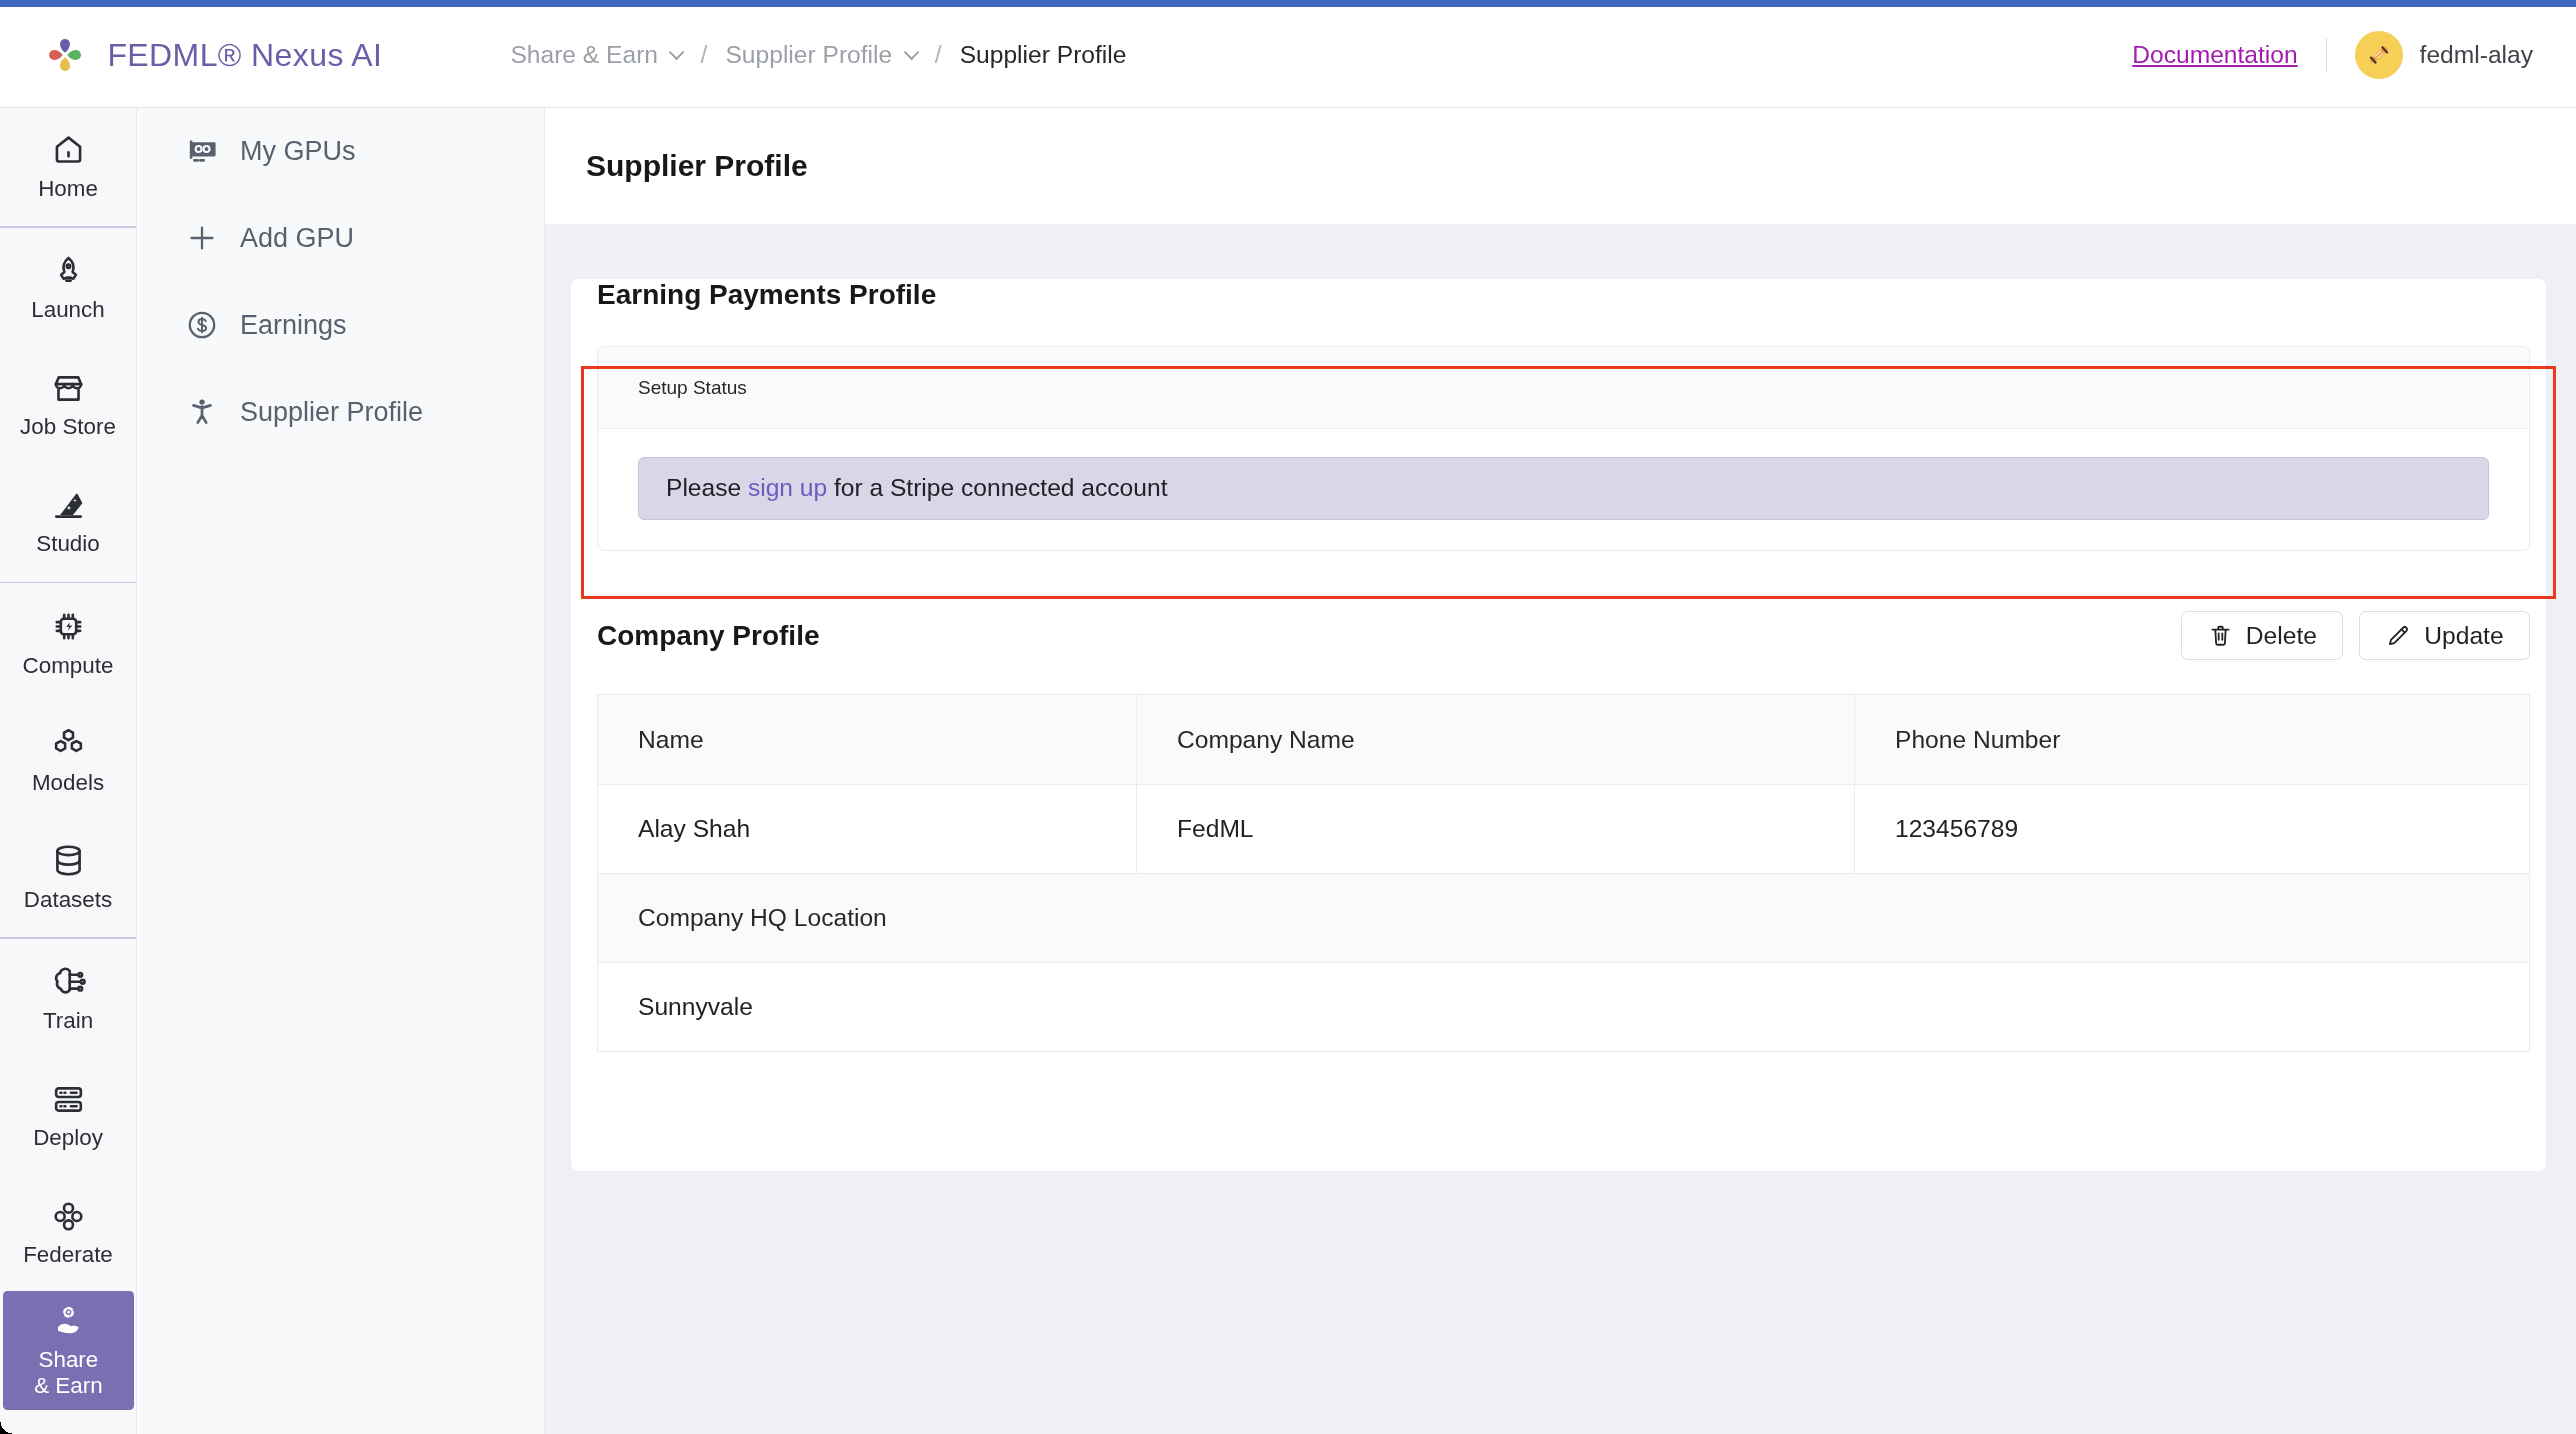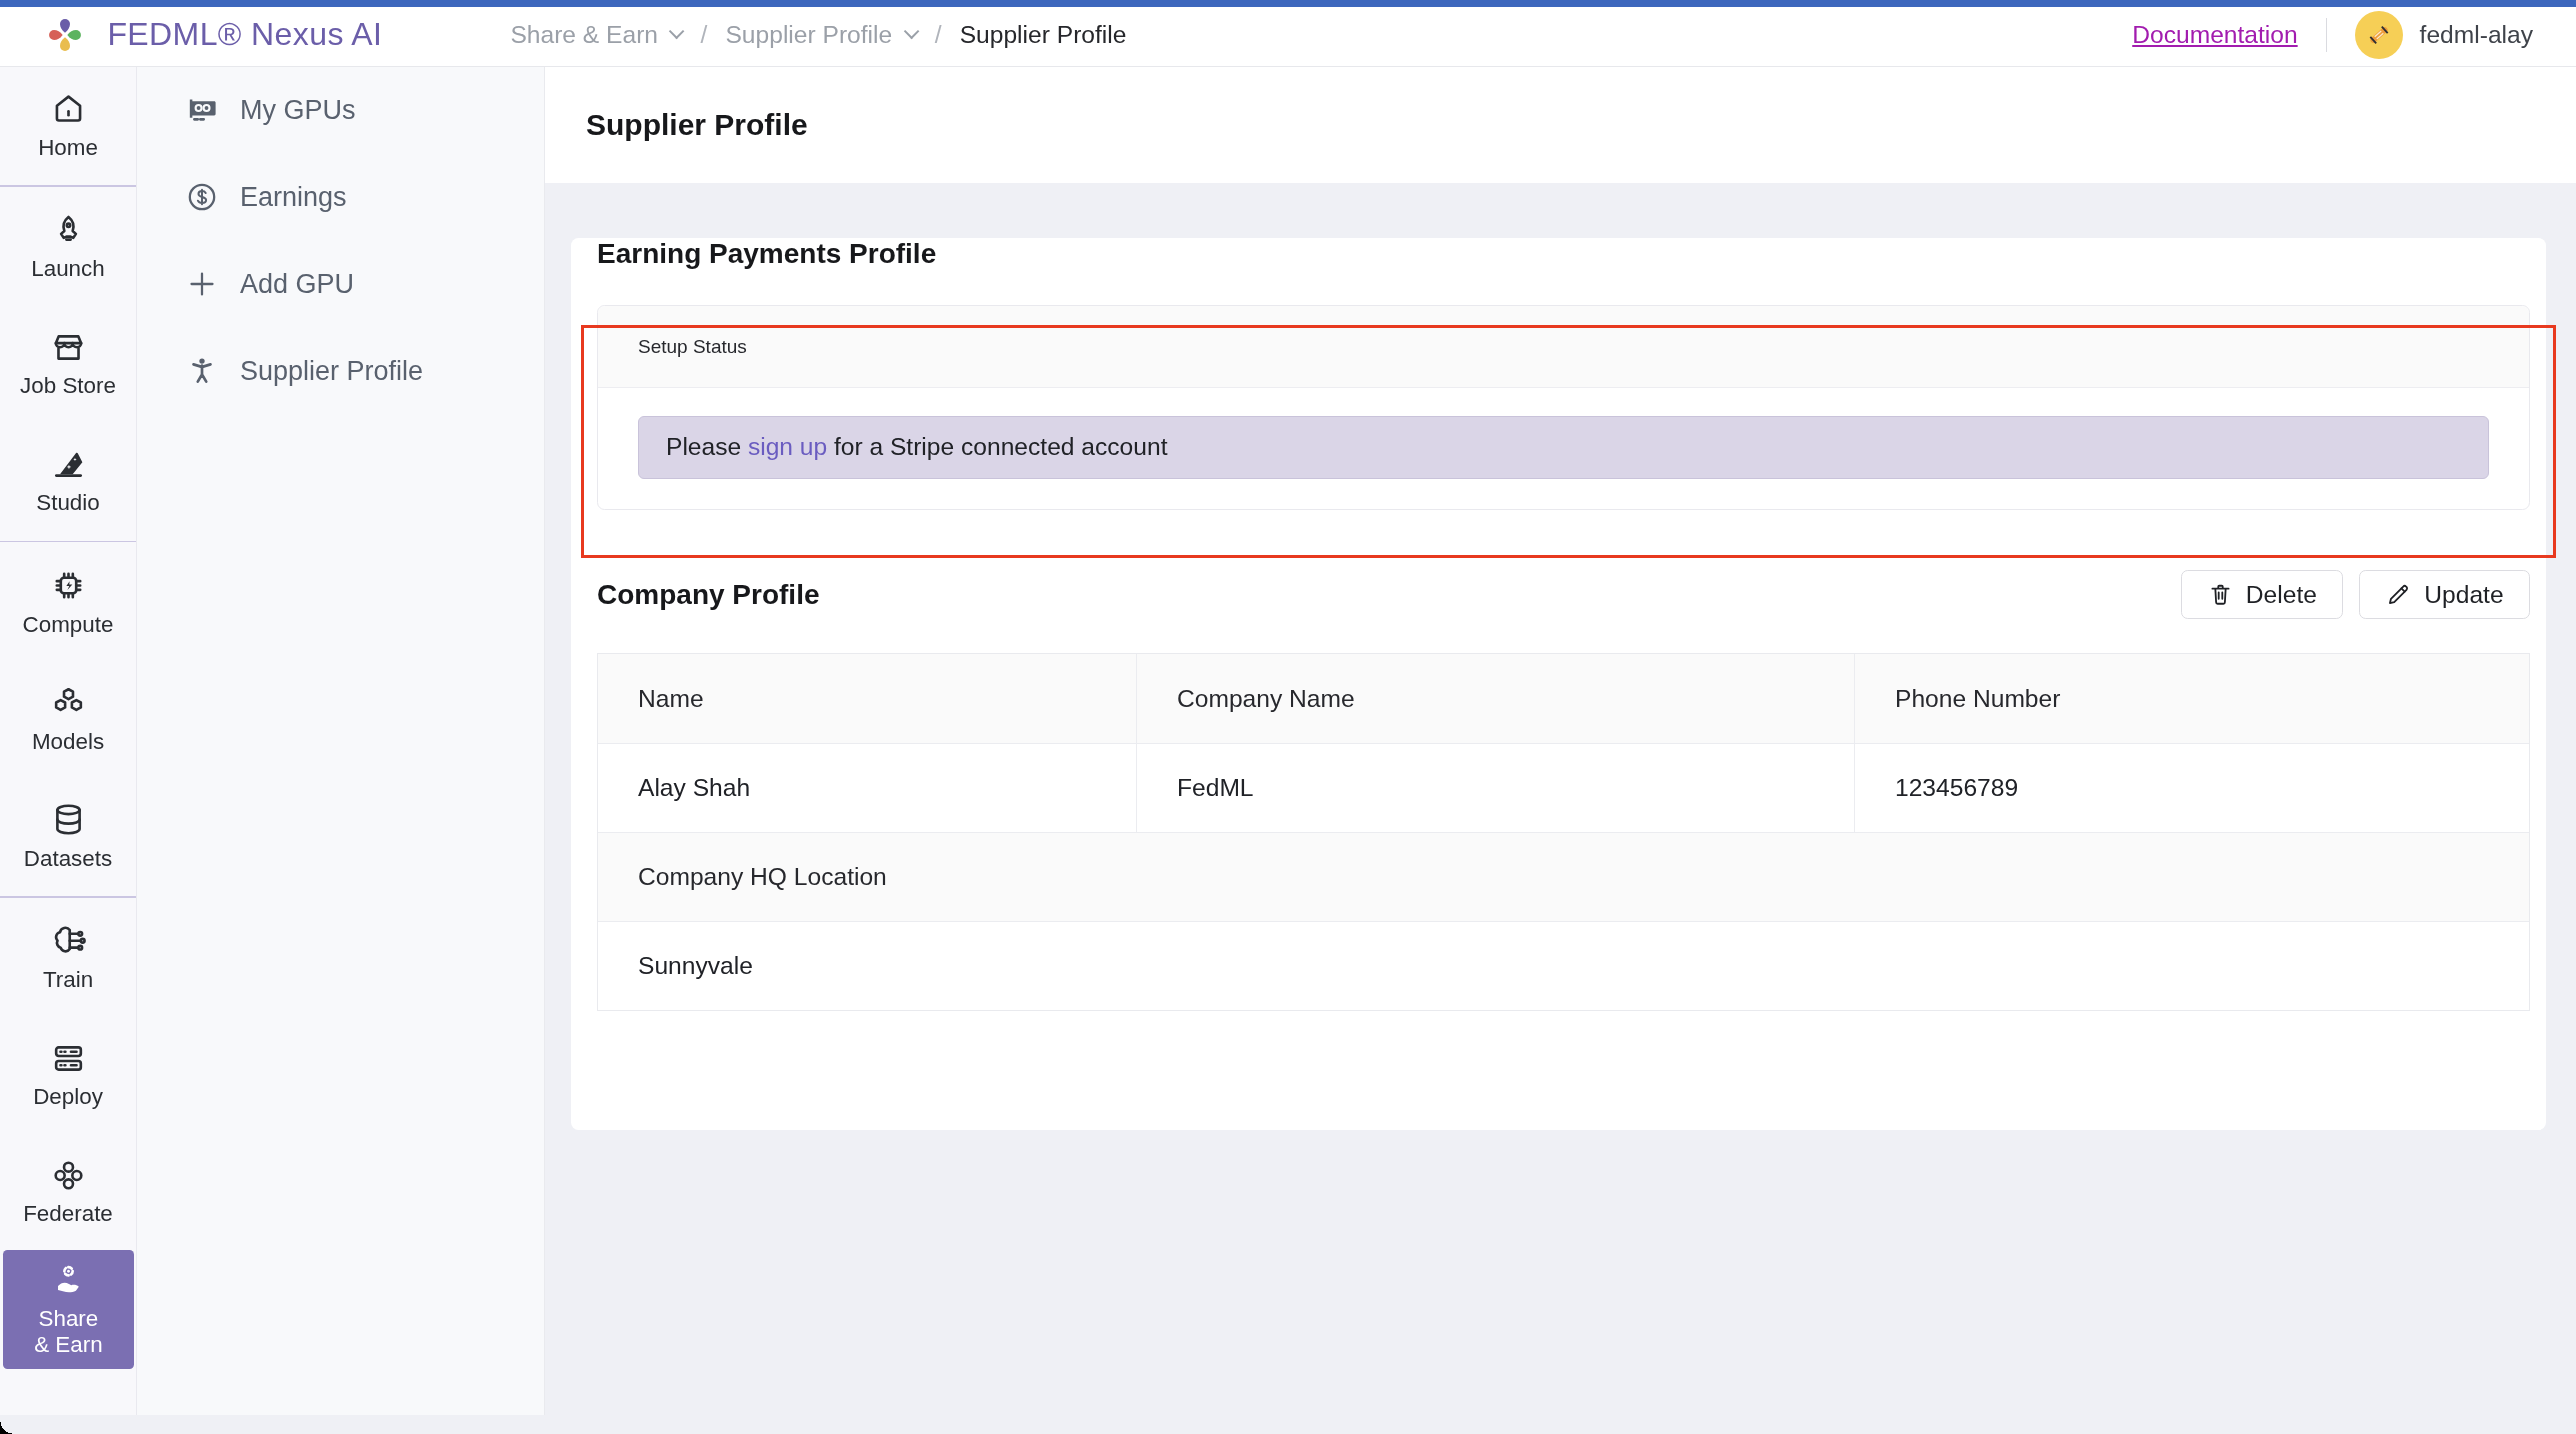"FEDML® Nexus AI" .header { height: 60px -> 101px }
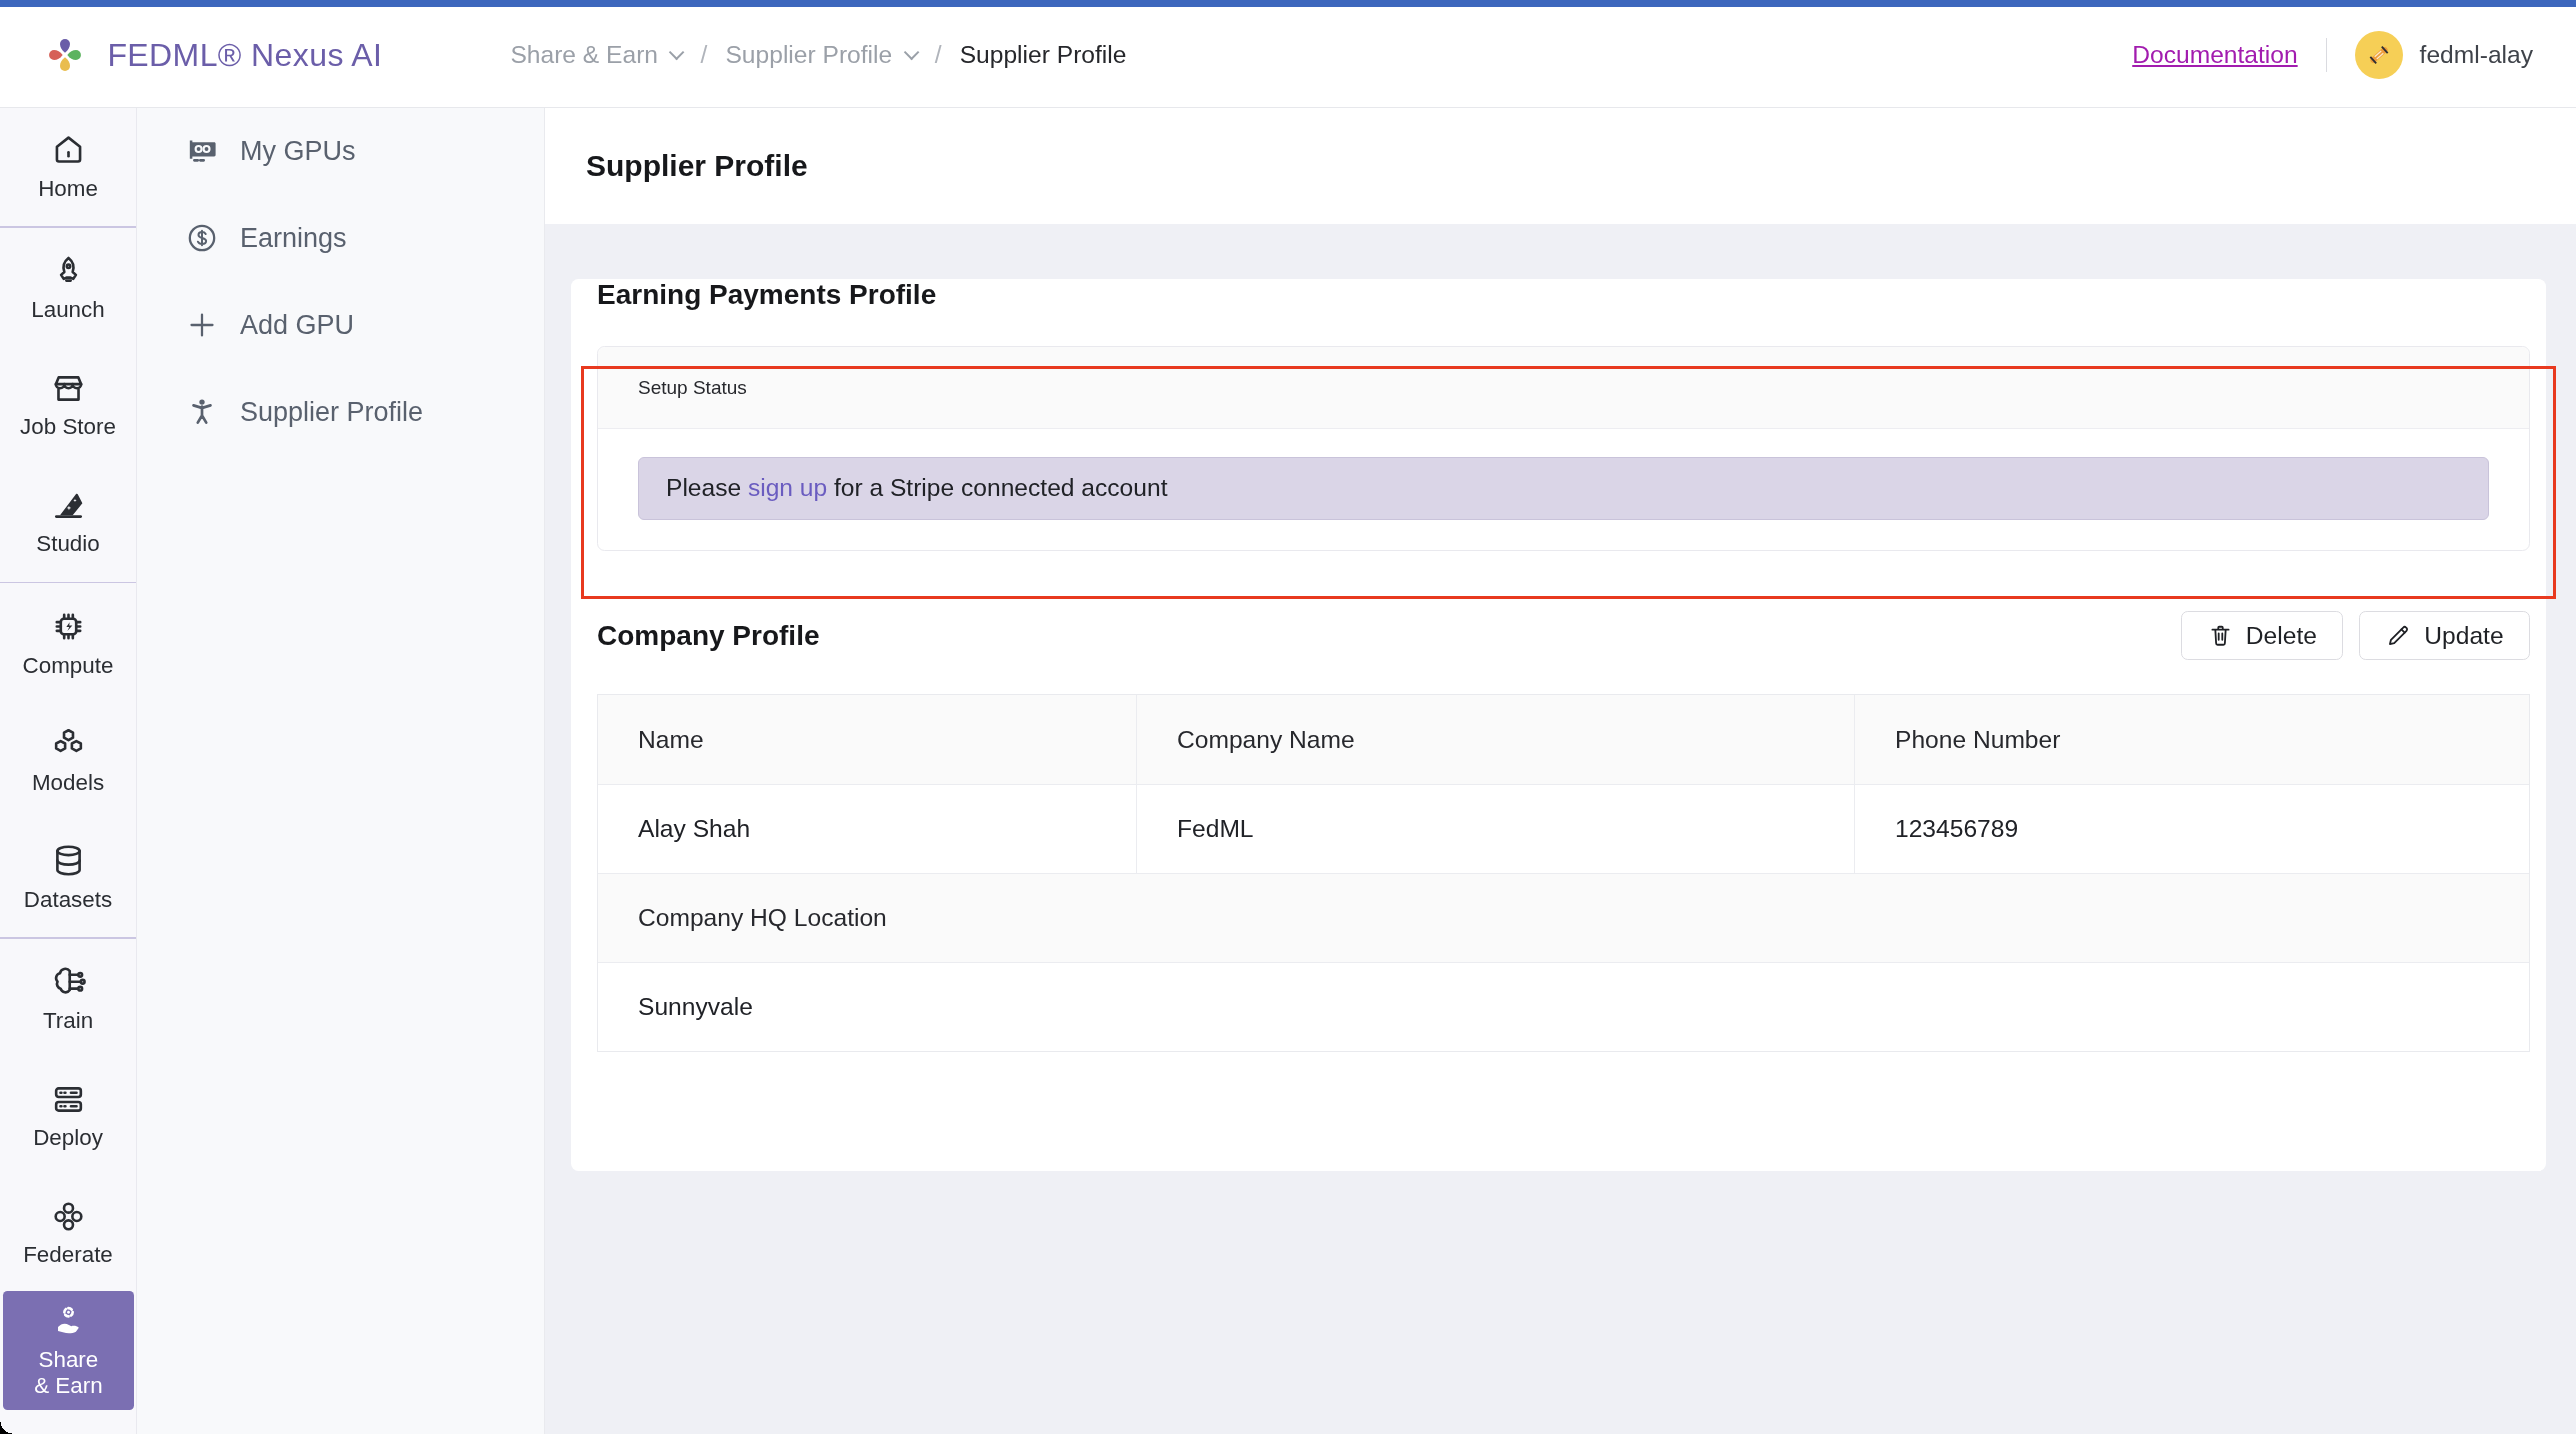"Earnings" div.subnav-item { order: before "Add GPU" -> after "Add GPU" }
